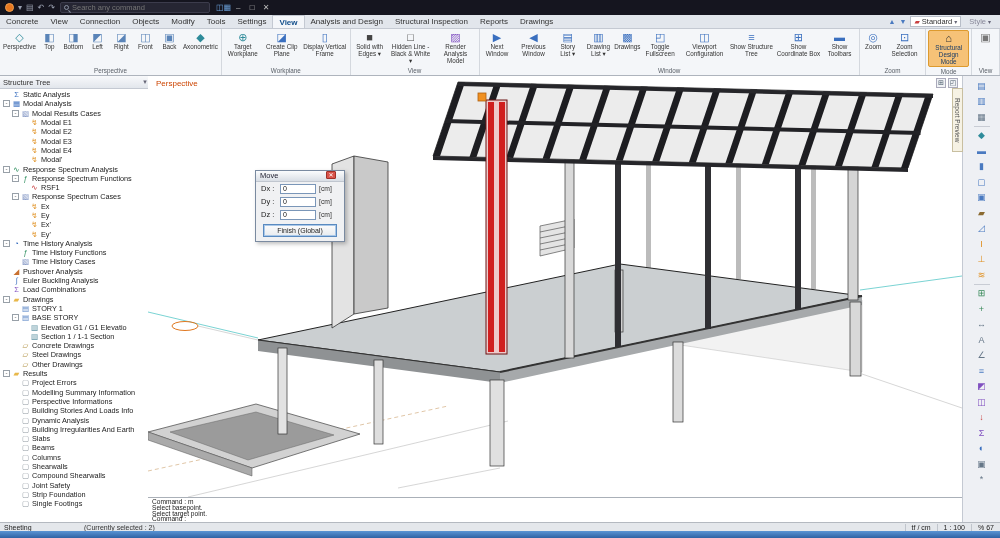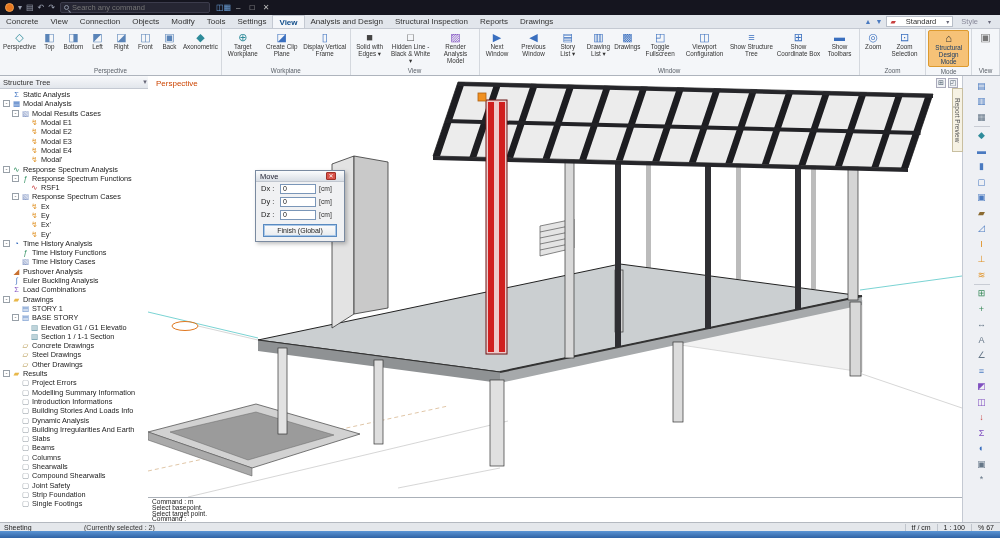"Standard" .combo { gap: 10px -> 2px }
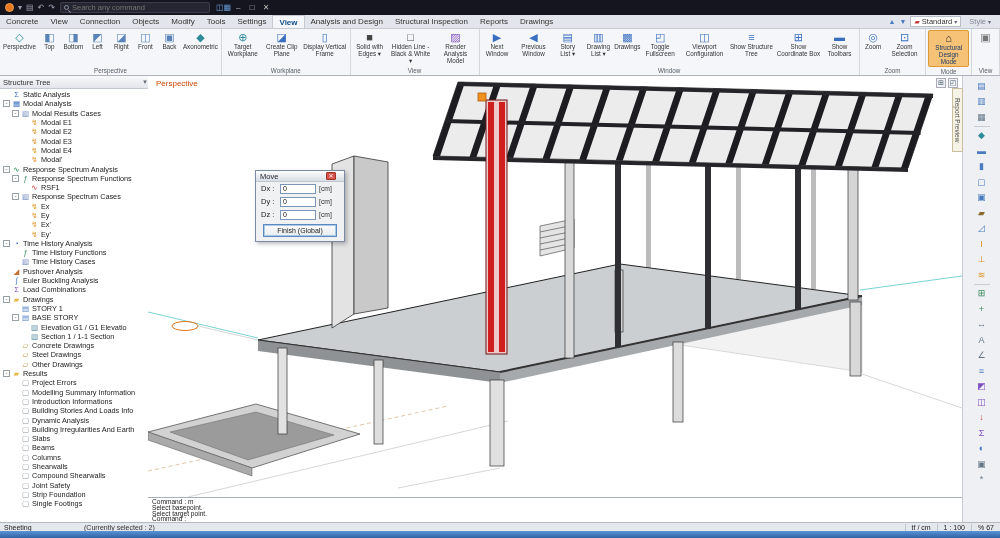"Move" #movedlg .dtitle { align-items: center -> none }
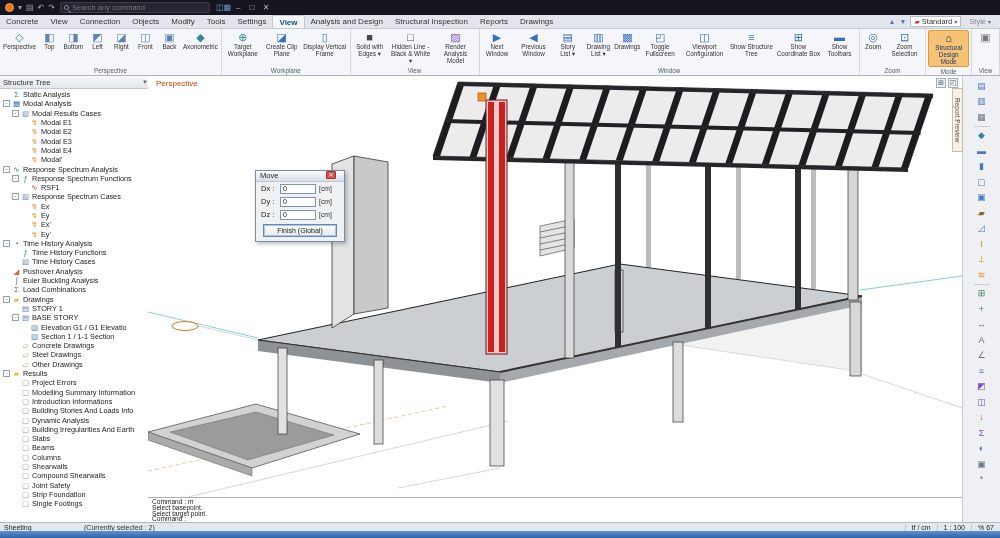"Introduction Informations" span.tlbl { text: Introduction -> Perspective }
